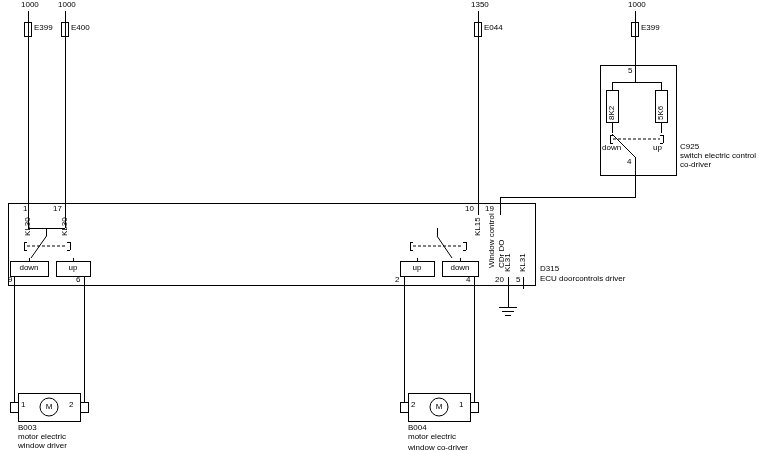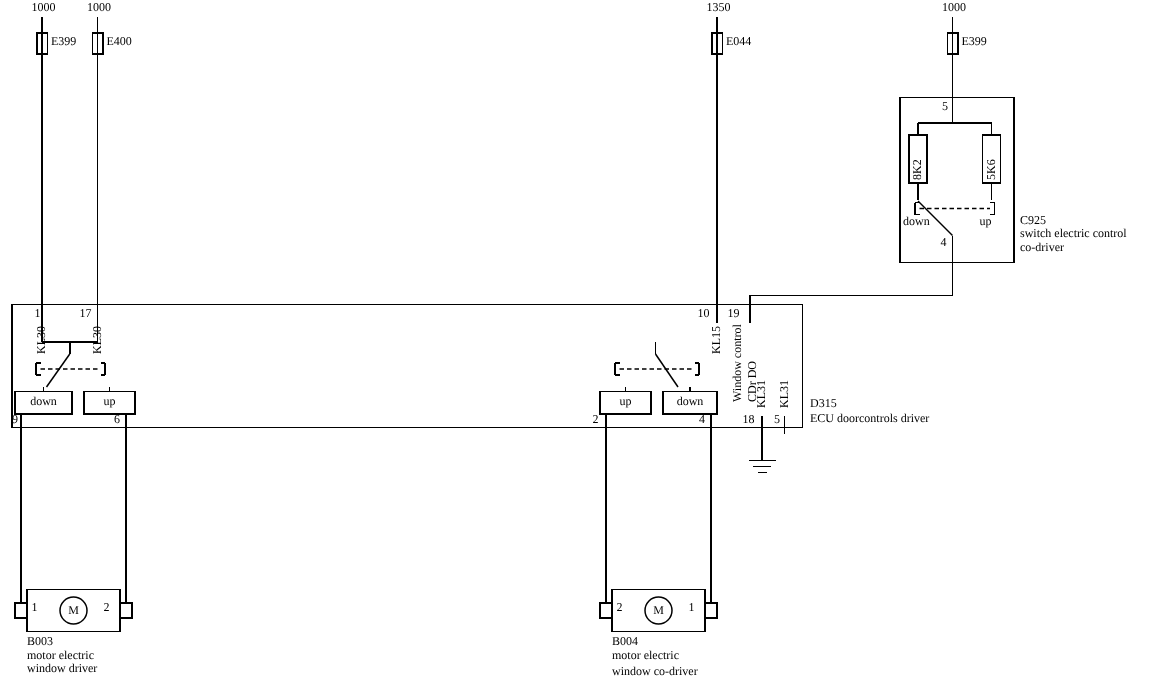"1000" .canvas { font-family: Liberation Serif, serif -> Liberation Sans, sans-serif }
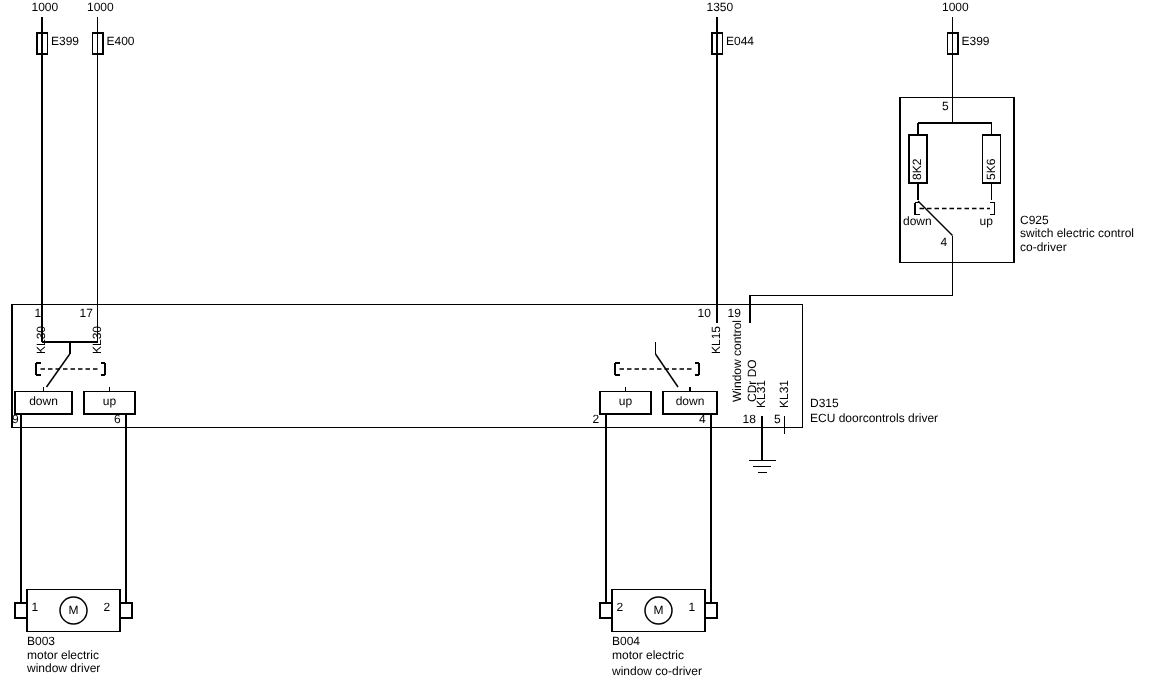"18" span.t { text: 18 -> 20 }
